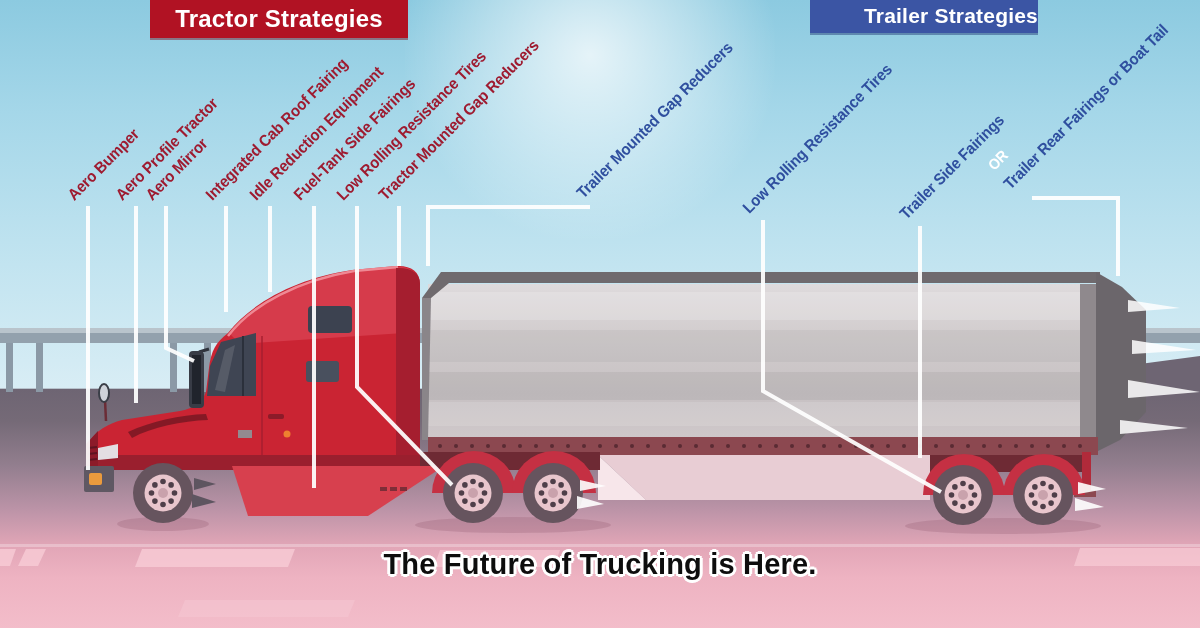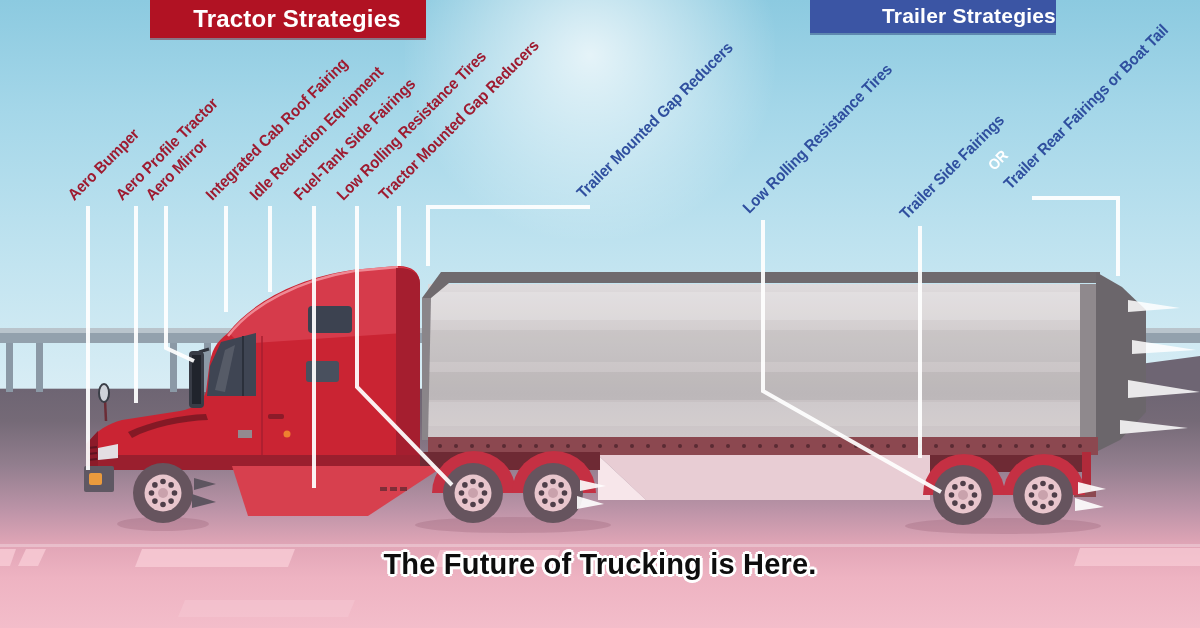"Tractor Strategies" .hdr { padding-left: 18px -> none }
